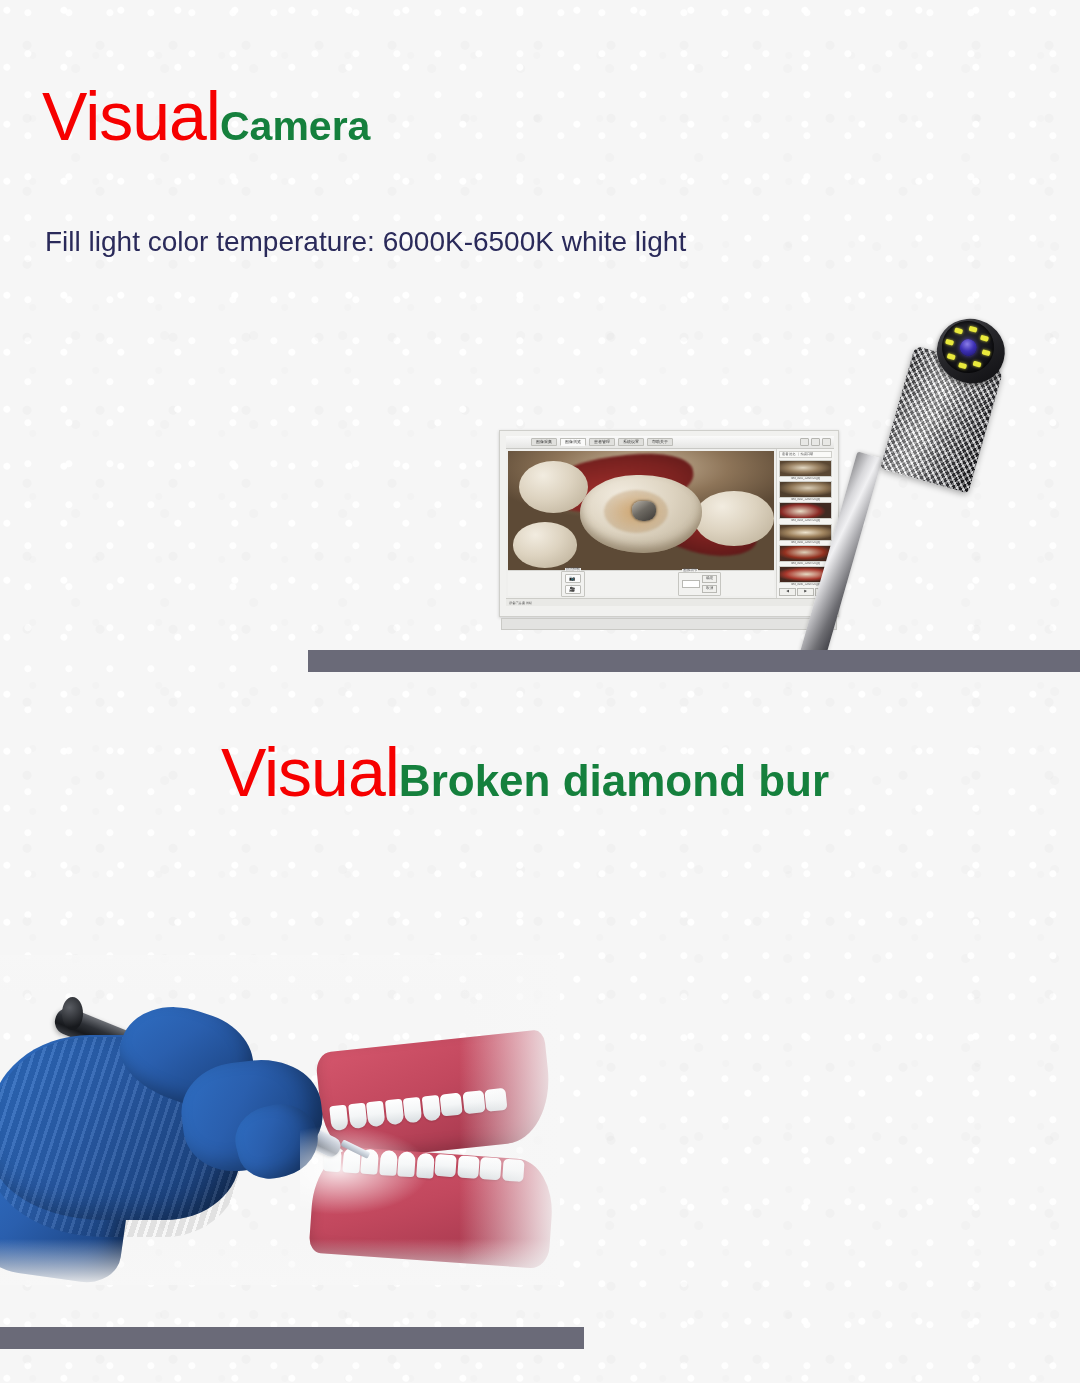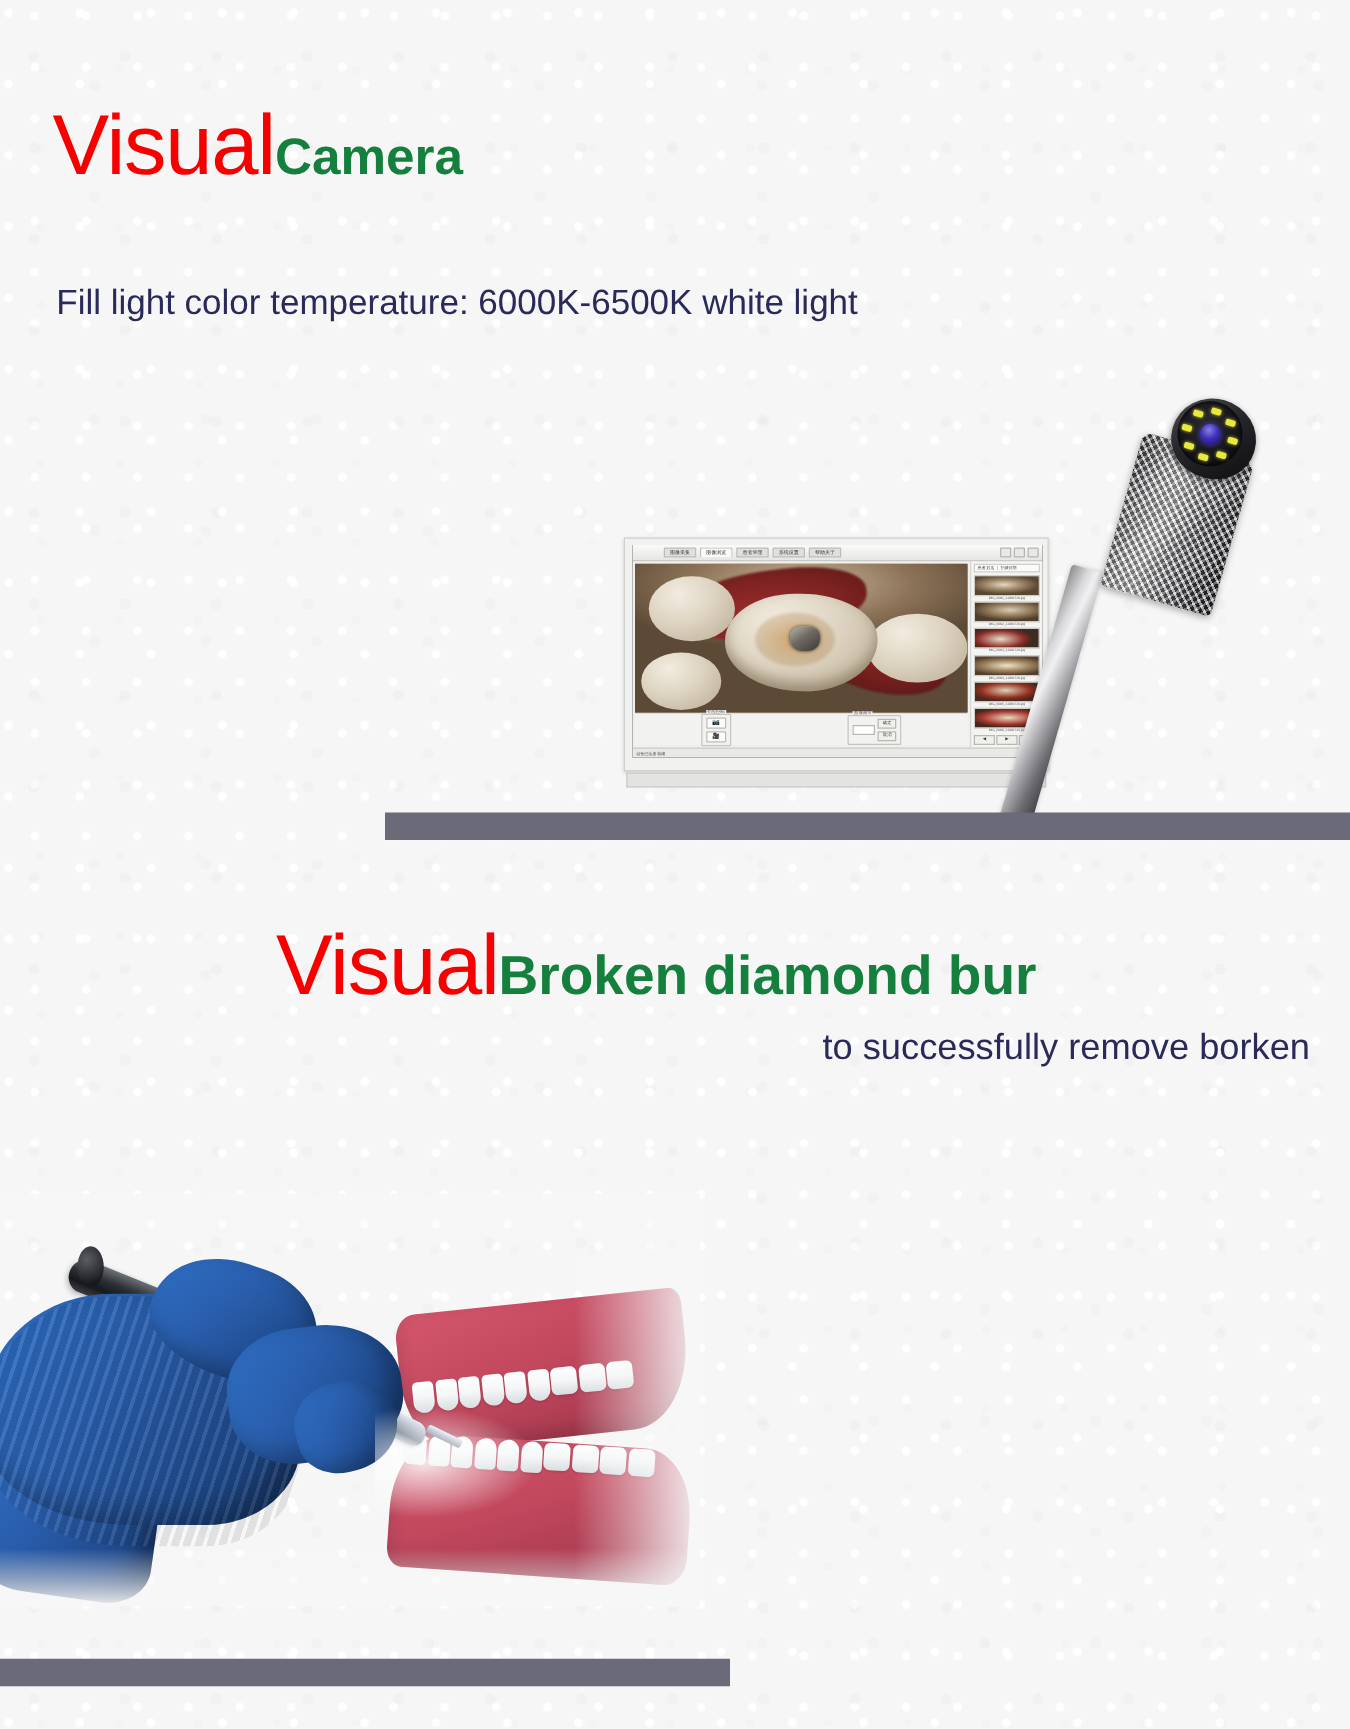"to successfully remove borken" div { html: <div>to successfully remove borken</div> -> none }
